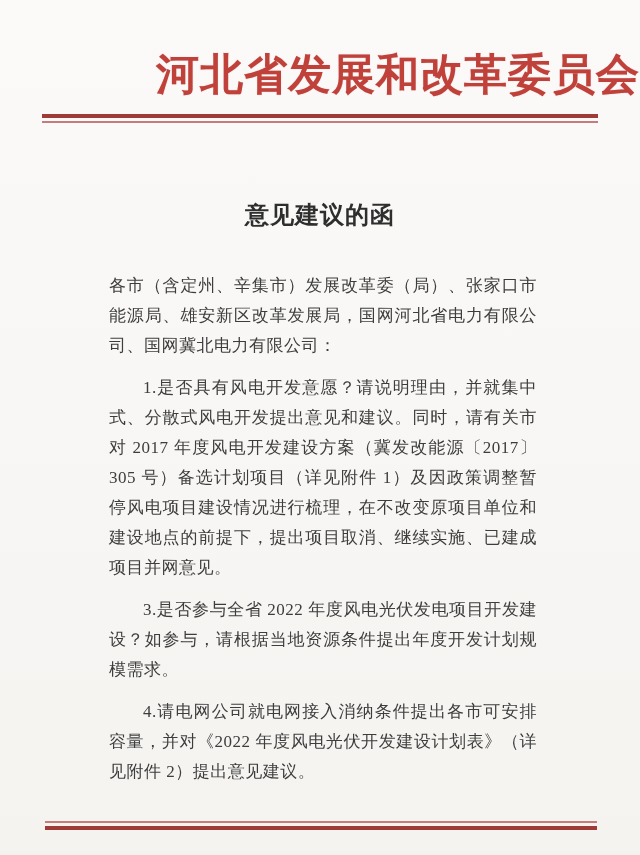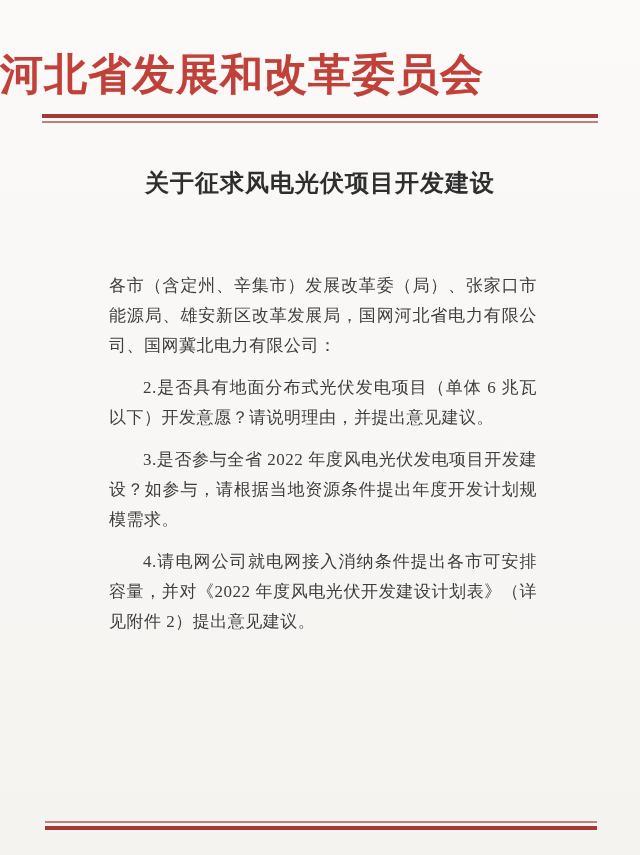"河北省发展和改革委员会" .letterhead { text-align: left -> right }
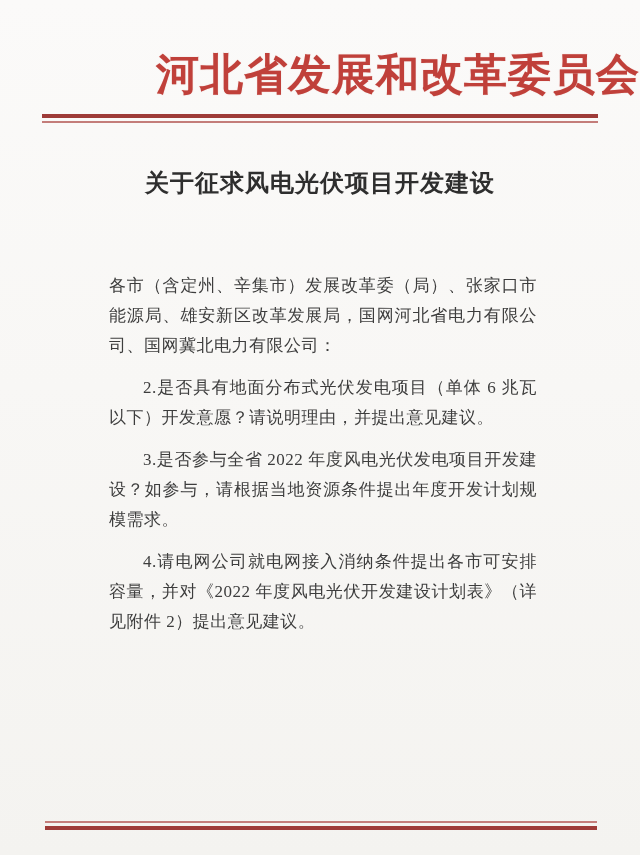"关于征求风电光伏项目开发建设" span { html: <span>关于征求风电光伏项目开发建设</span> -> none }
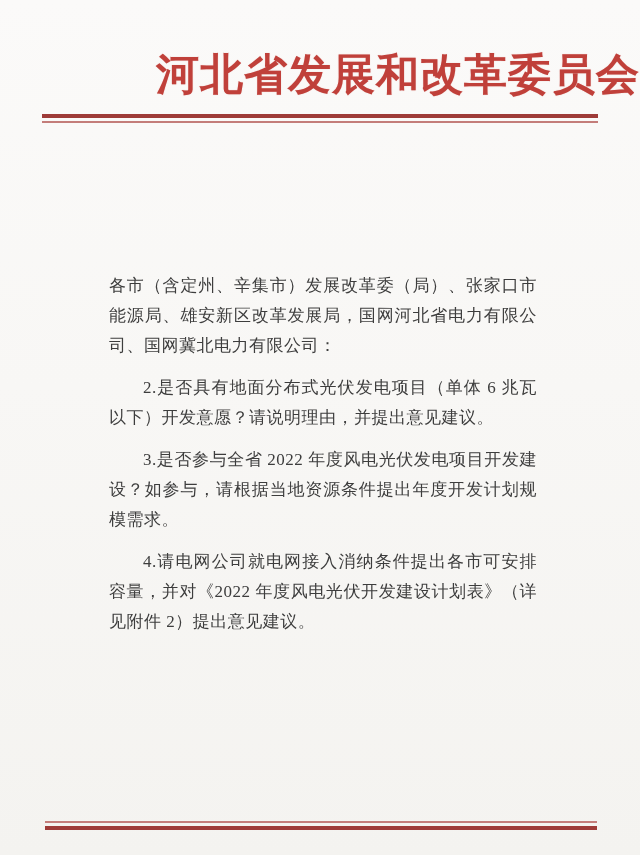"意见建议的函" span { html: none -> <span>意见建议的函</span> }
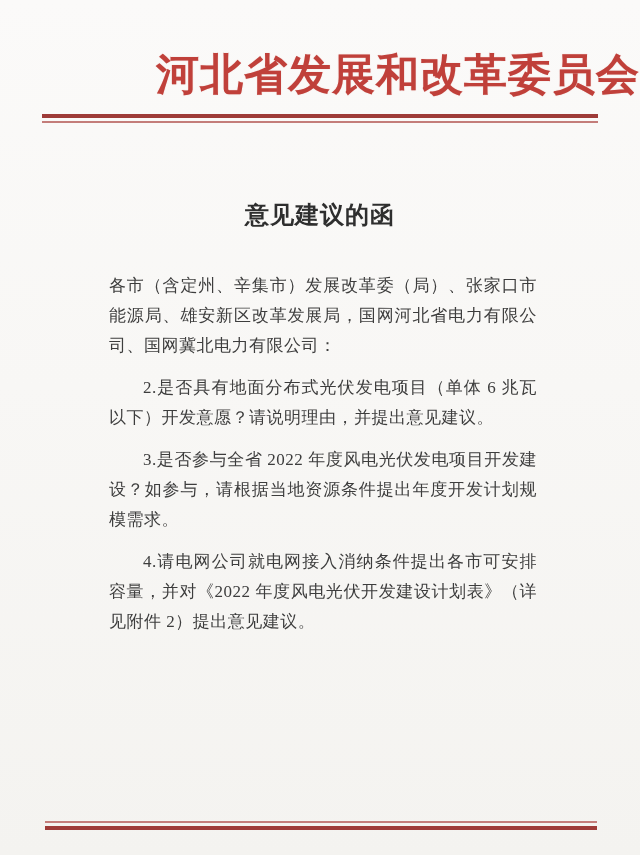"1.是否具有风电开发意愿？请说明理由，并就集中式、分散式风电开发提出意见和建议。" p { html: none -> <p>1.是否具有风电开发意愿？请说明理由，并就集中式、分散式风电开发提出意见和建议。同时，请有关市对 2017 年度风电开发建设方案（冀发改能源〔2017〕305 号）备选计划项目（详见附件 1）及因政策调整暂停风电项目建设情况进行梳理，在不改变原项目单位和建设地点的前提下，提出项目取消、继续实施、已建成项目并网意见。</p> }
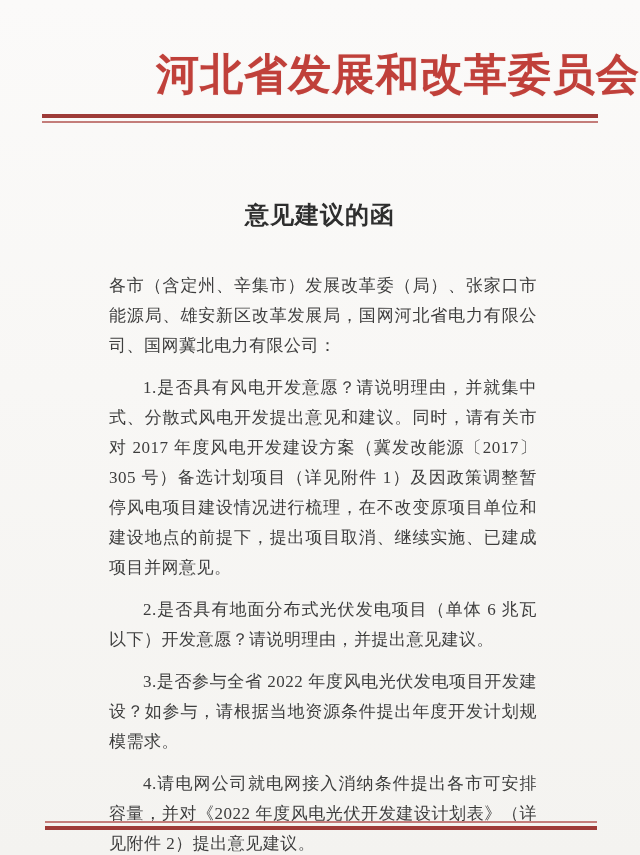"2.是否具有地面分布式光伏发电项目（单体 6" p { html: <p>2.是否具有地面分布式光伏发电项目（单体 6 兆瓦以下）开发意愿？请说明理由，并提出意见建议。</p> -> none }
